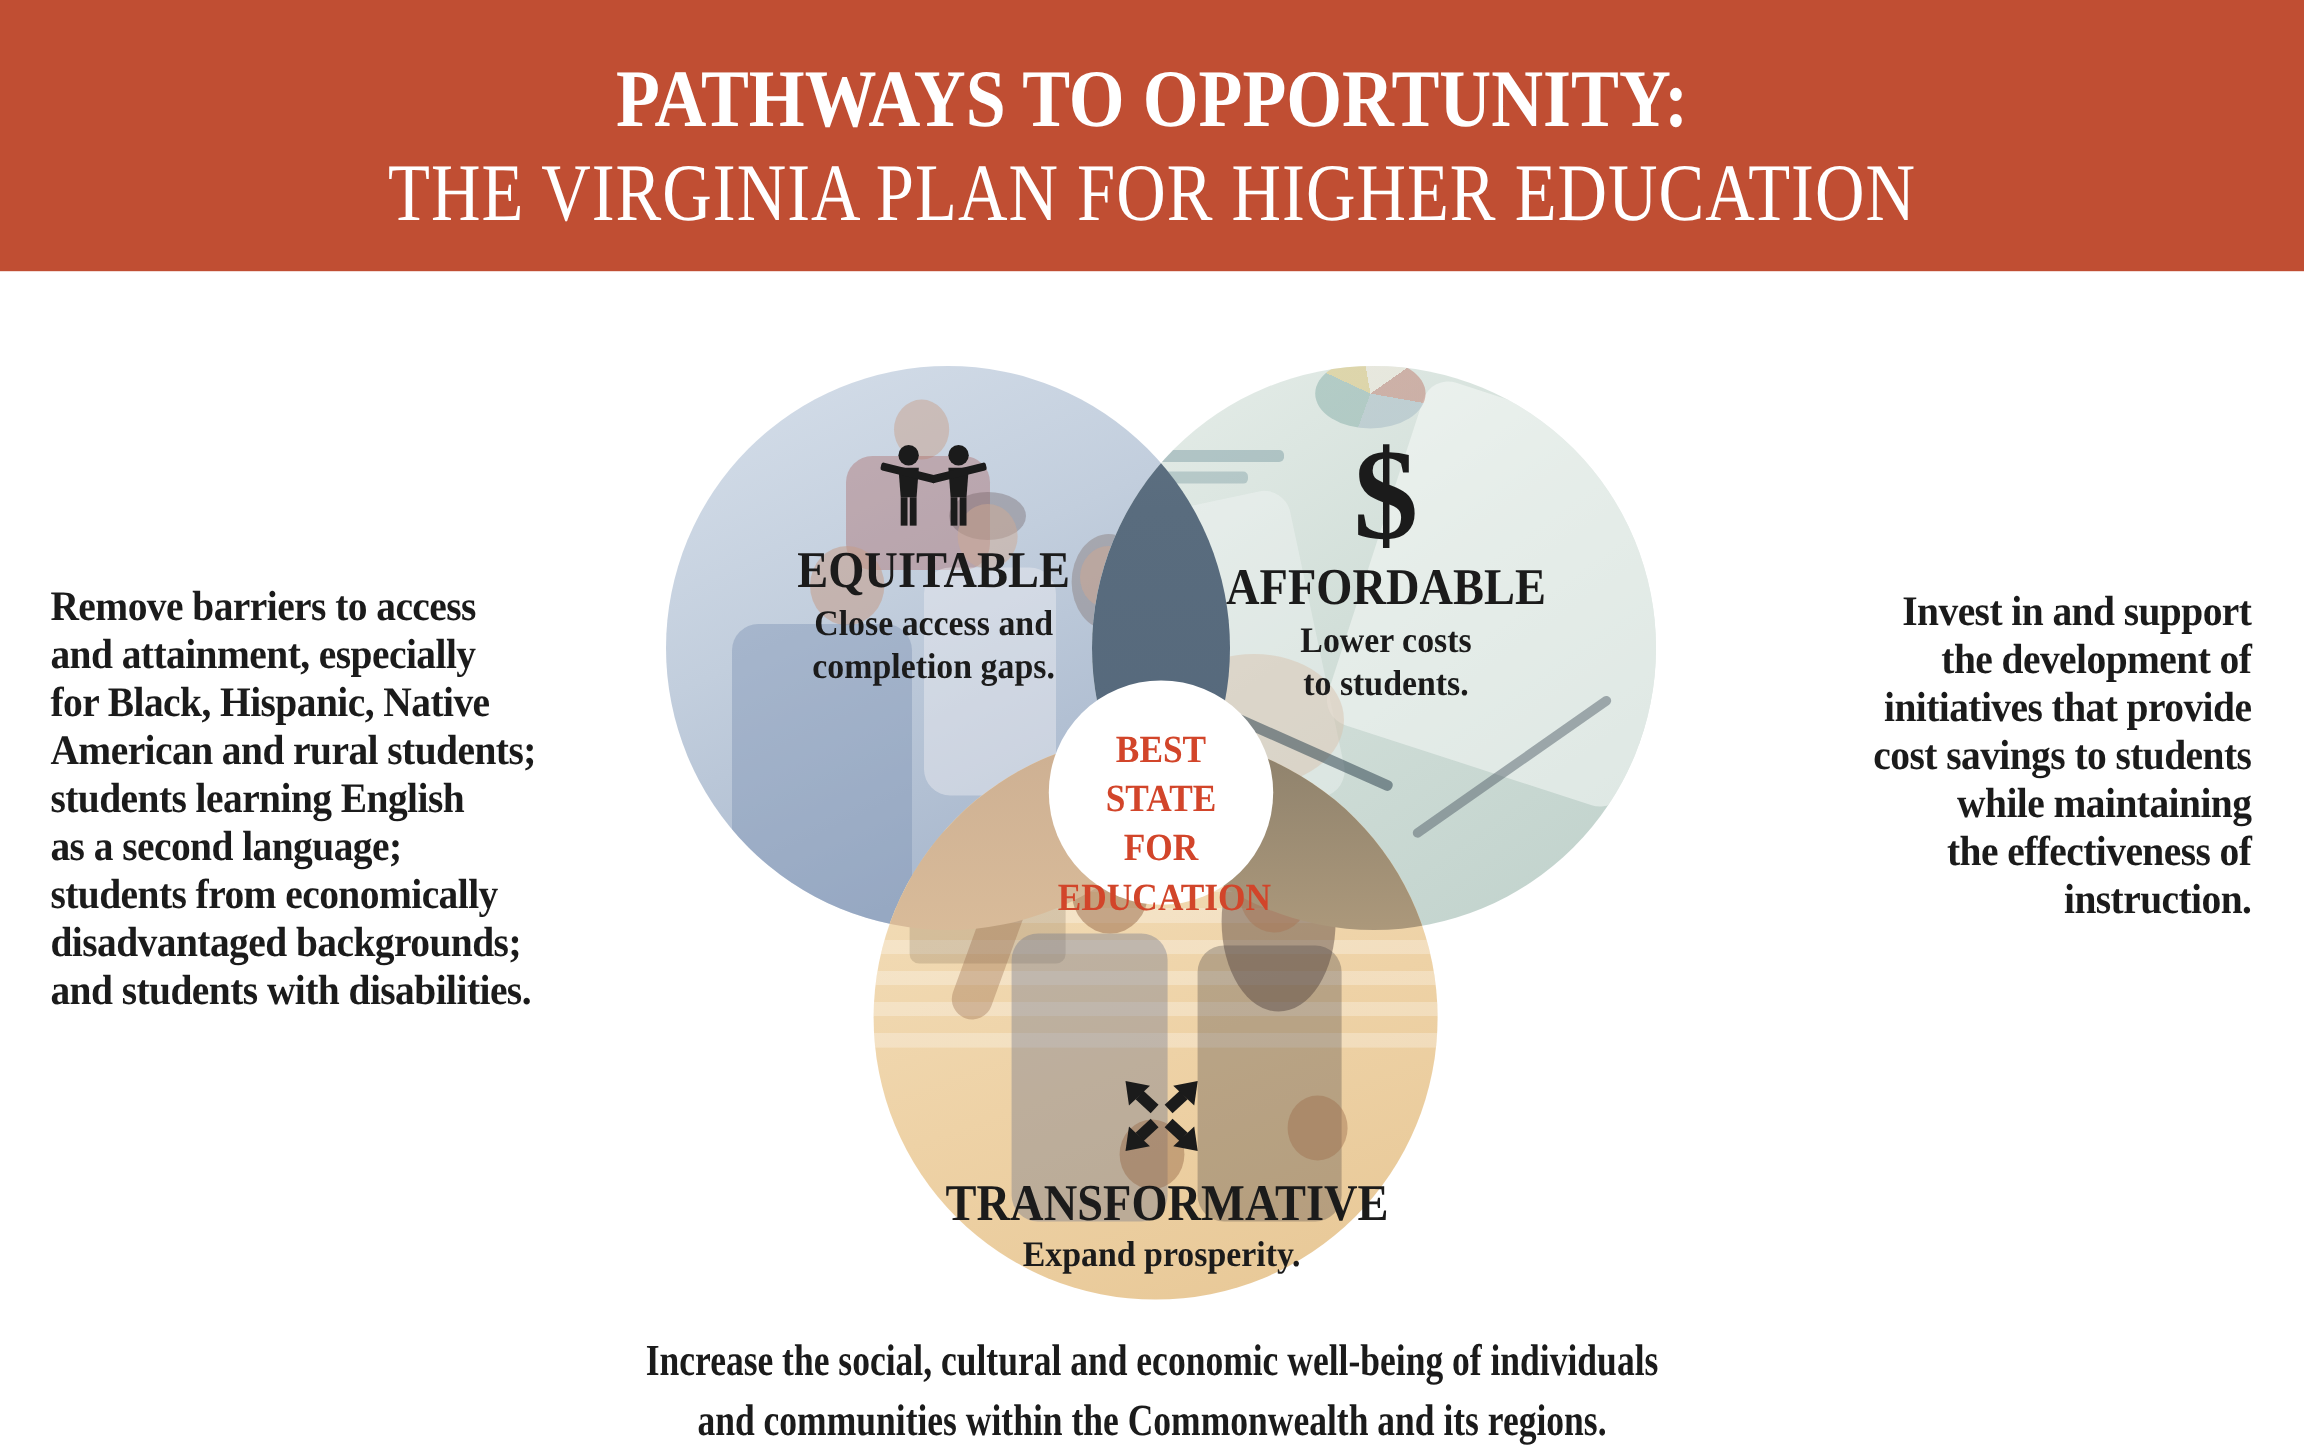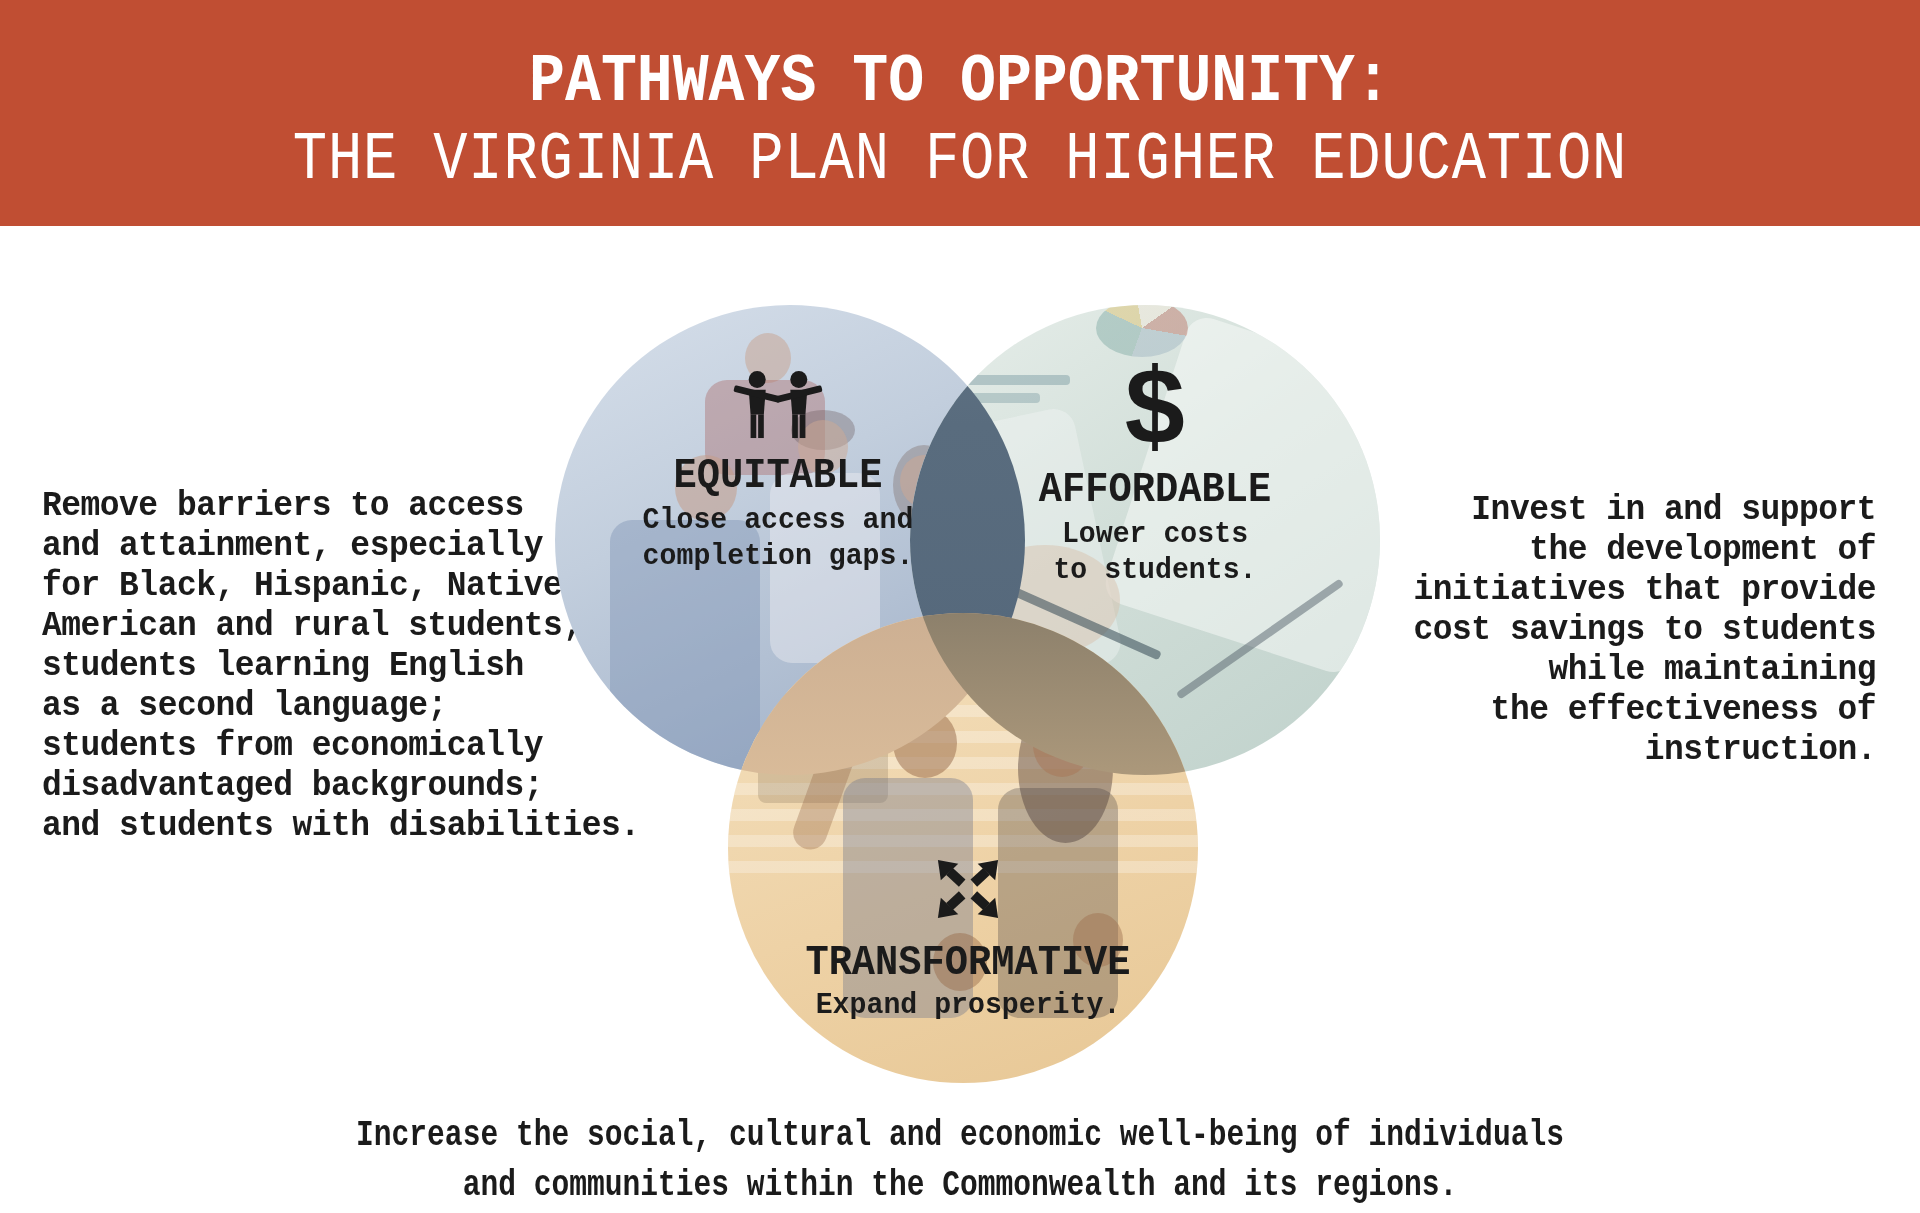"PATHWAYS TO OPPORTUNITY:" #canvas { font-family: Liberation Mono, monospace -> Liberation Serif, serif }
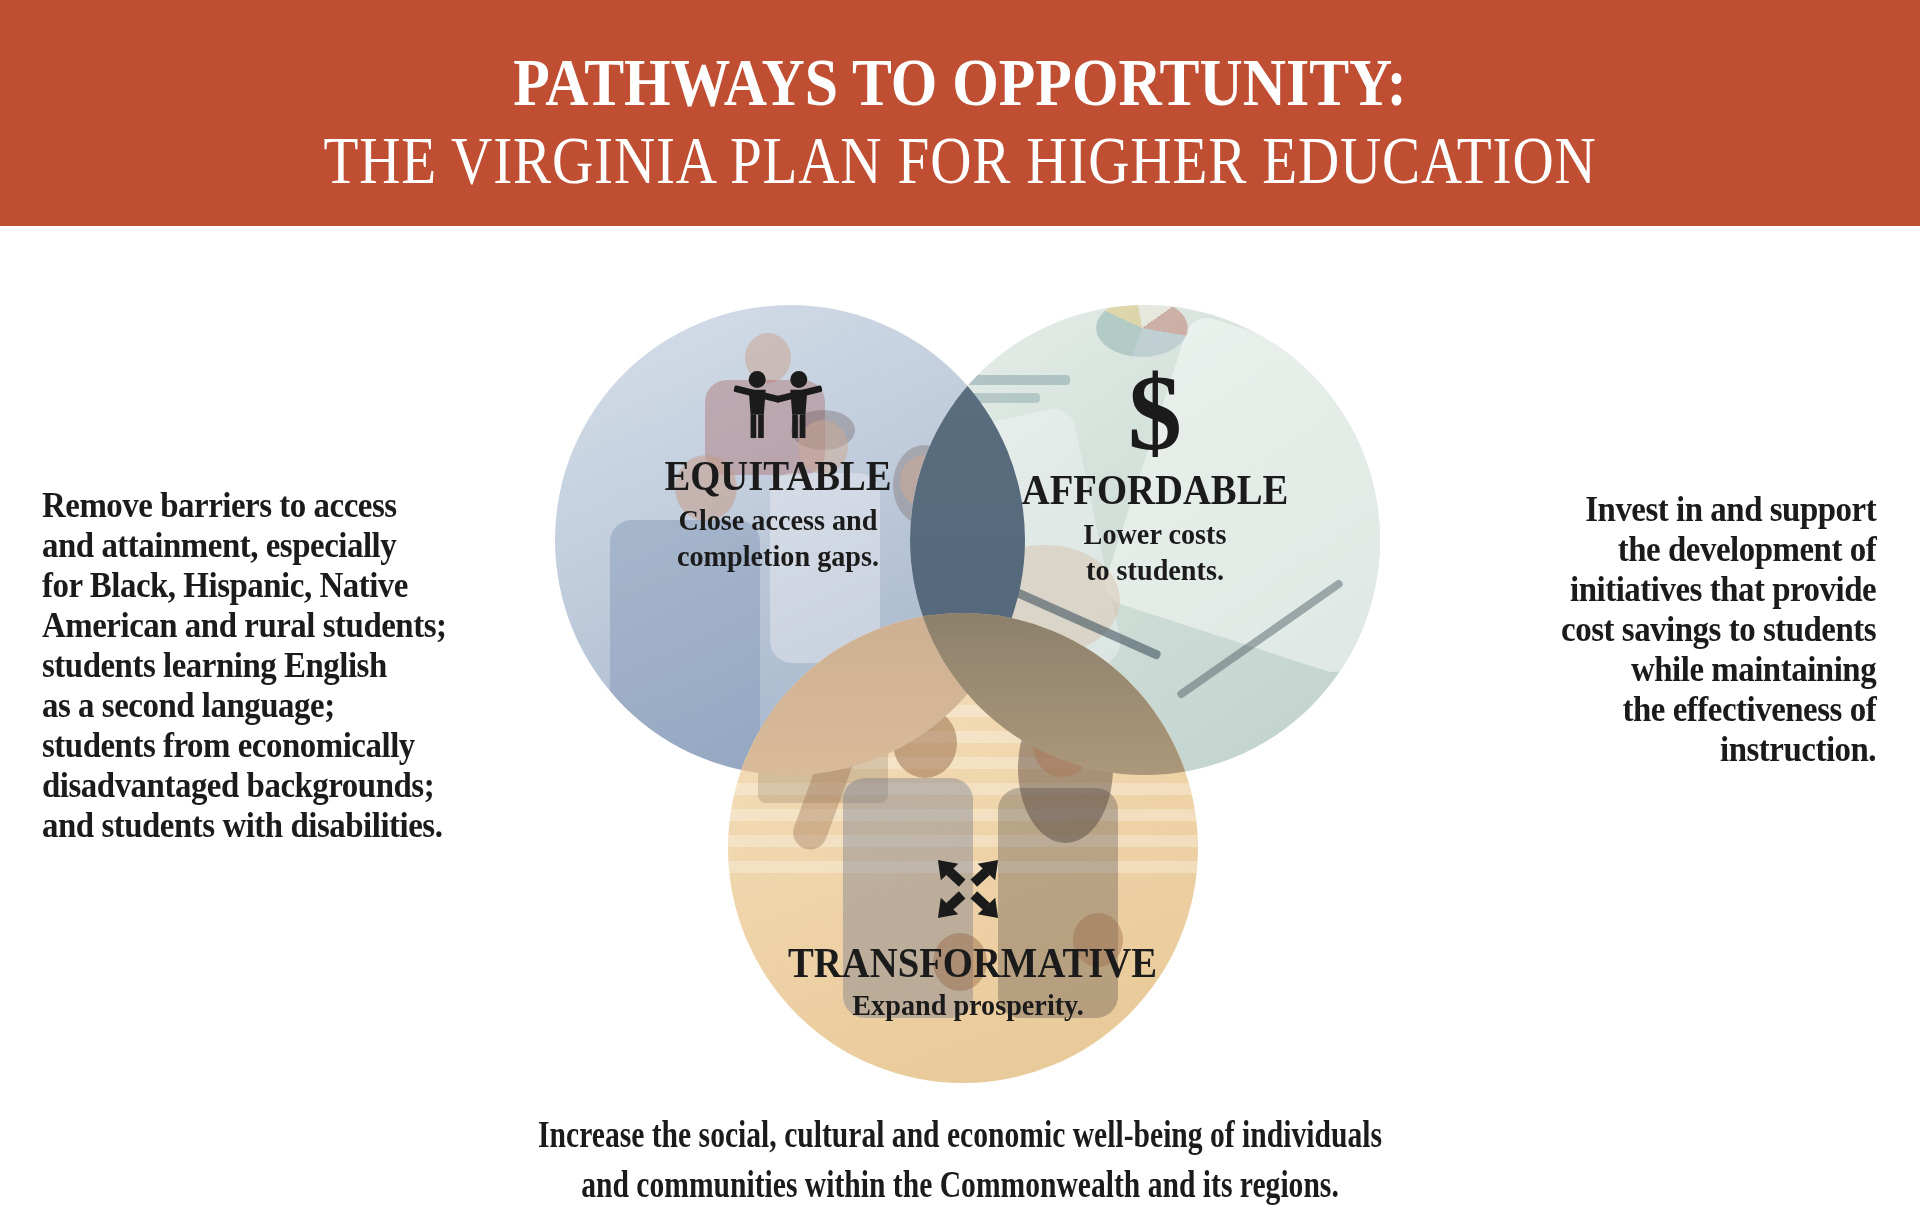"BEST STATE" div.center-circle { html: none -> <div> <div>BEST STATE FOR EDUCATION</div> </div> }
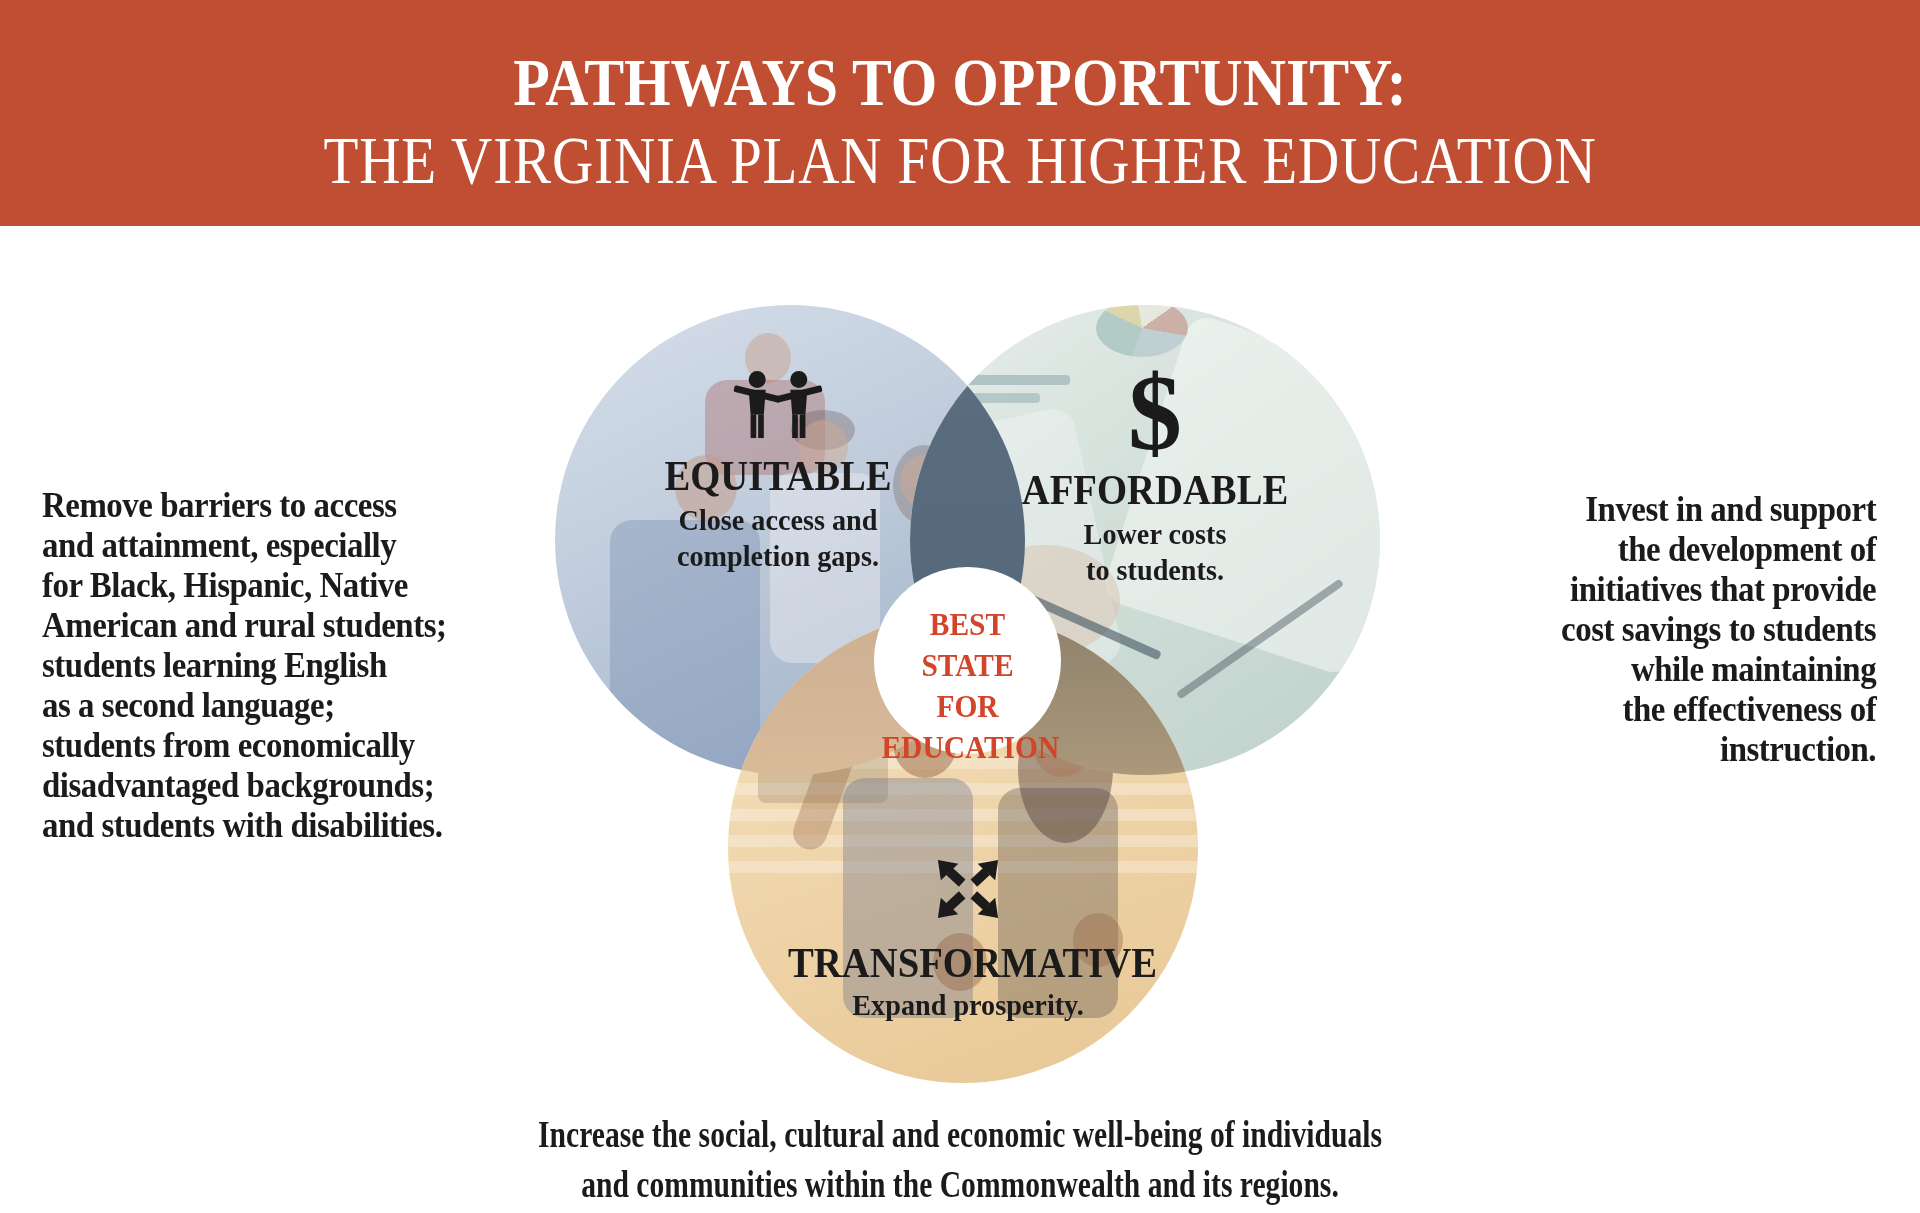"TRANSFORMATIVE" .tr-label { top: 853px -> 894px }
